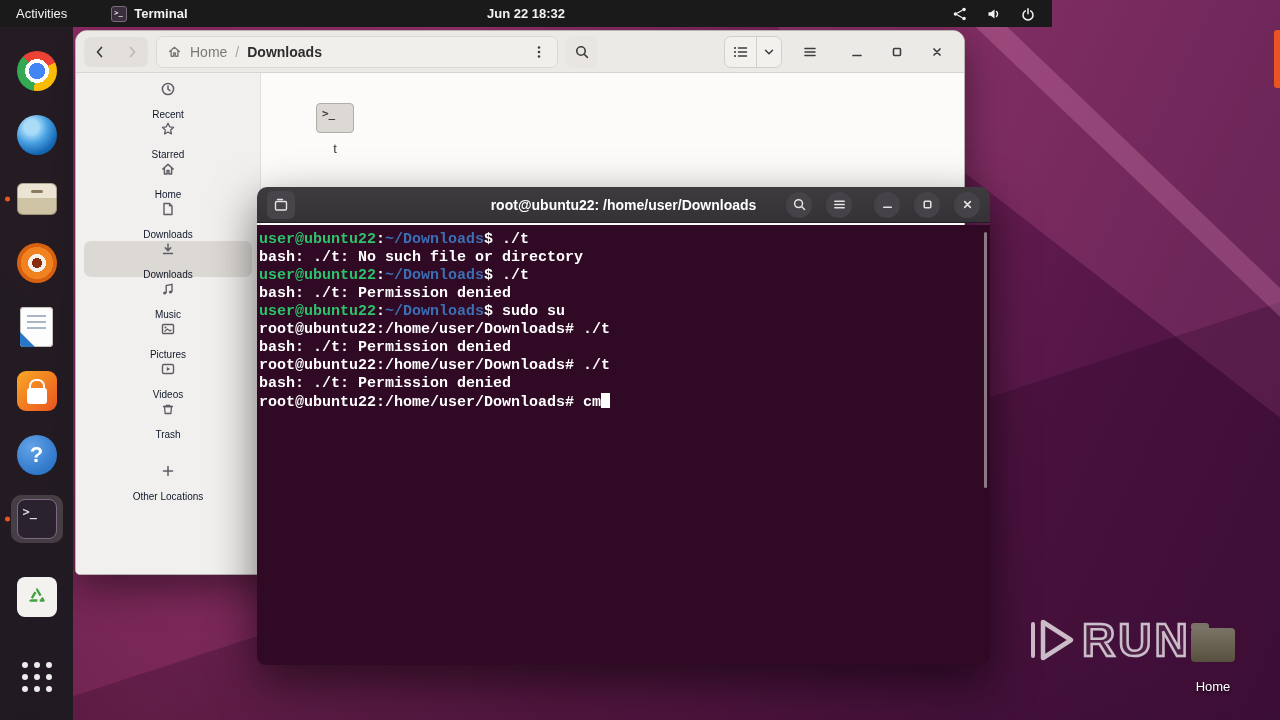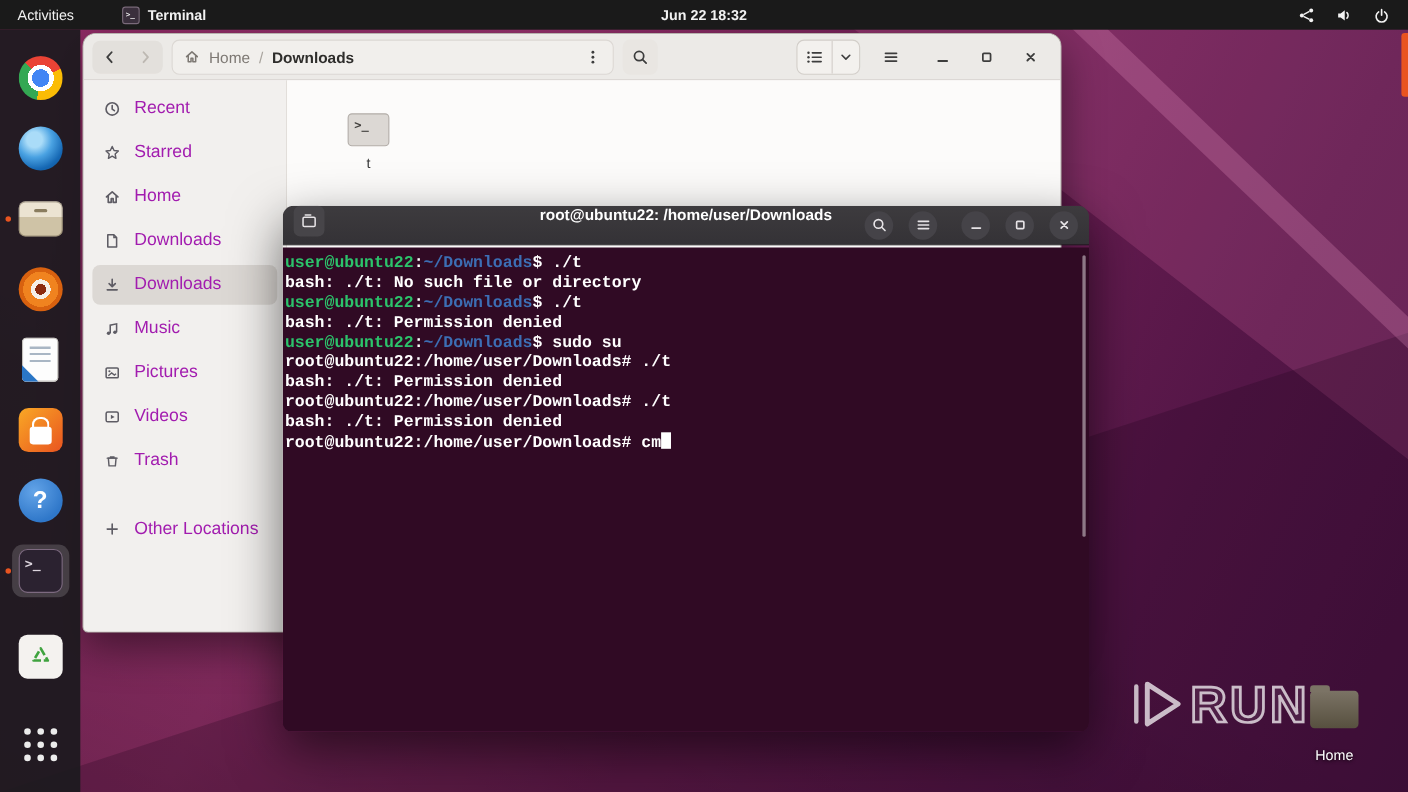"Activities" .topbar { width: 1280px -> 1052px }
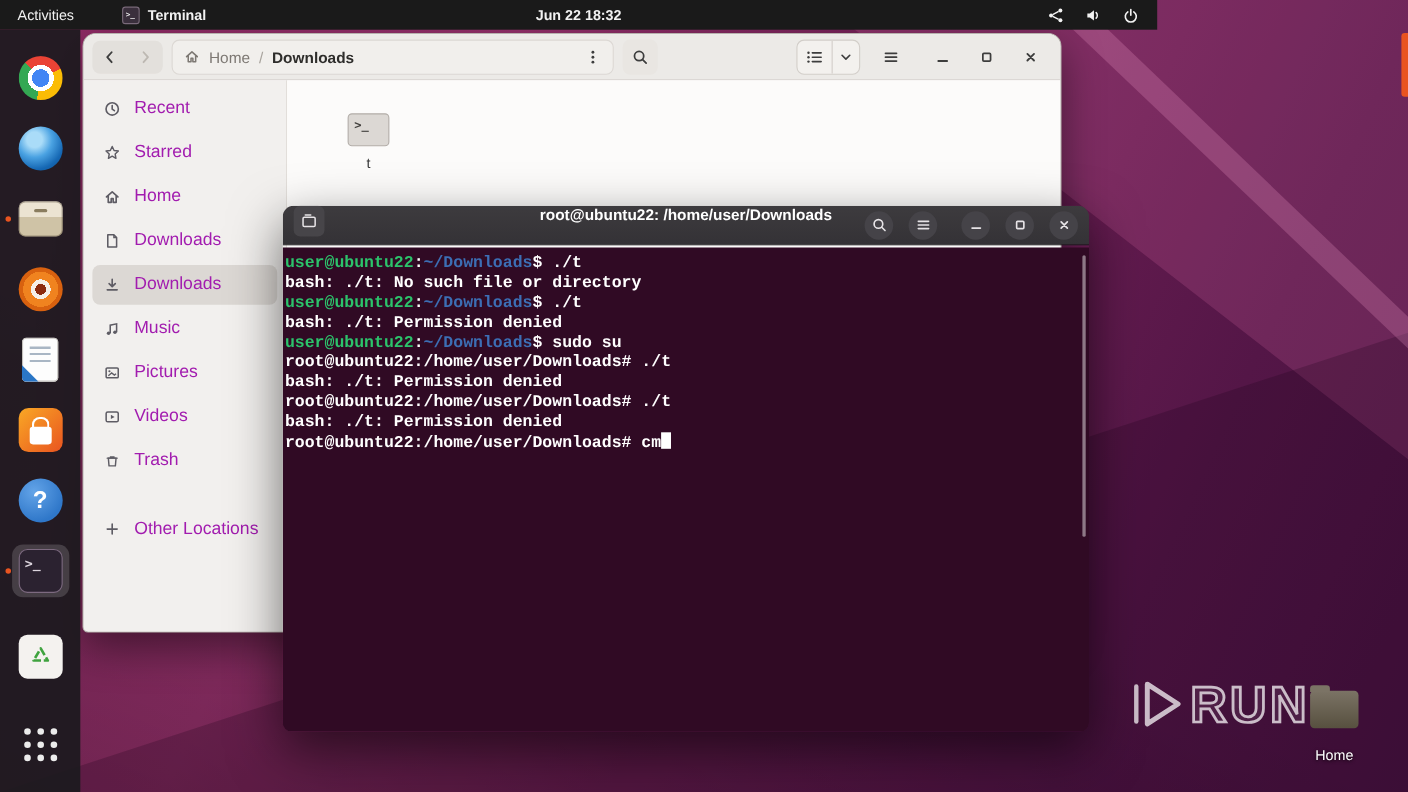"Recent" .sb-item { color: #a21caf -> #0f172a; flex-direction: none -> column; font-size: 16px -> 10px }
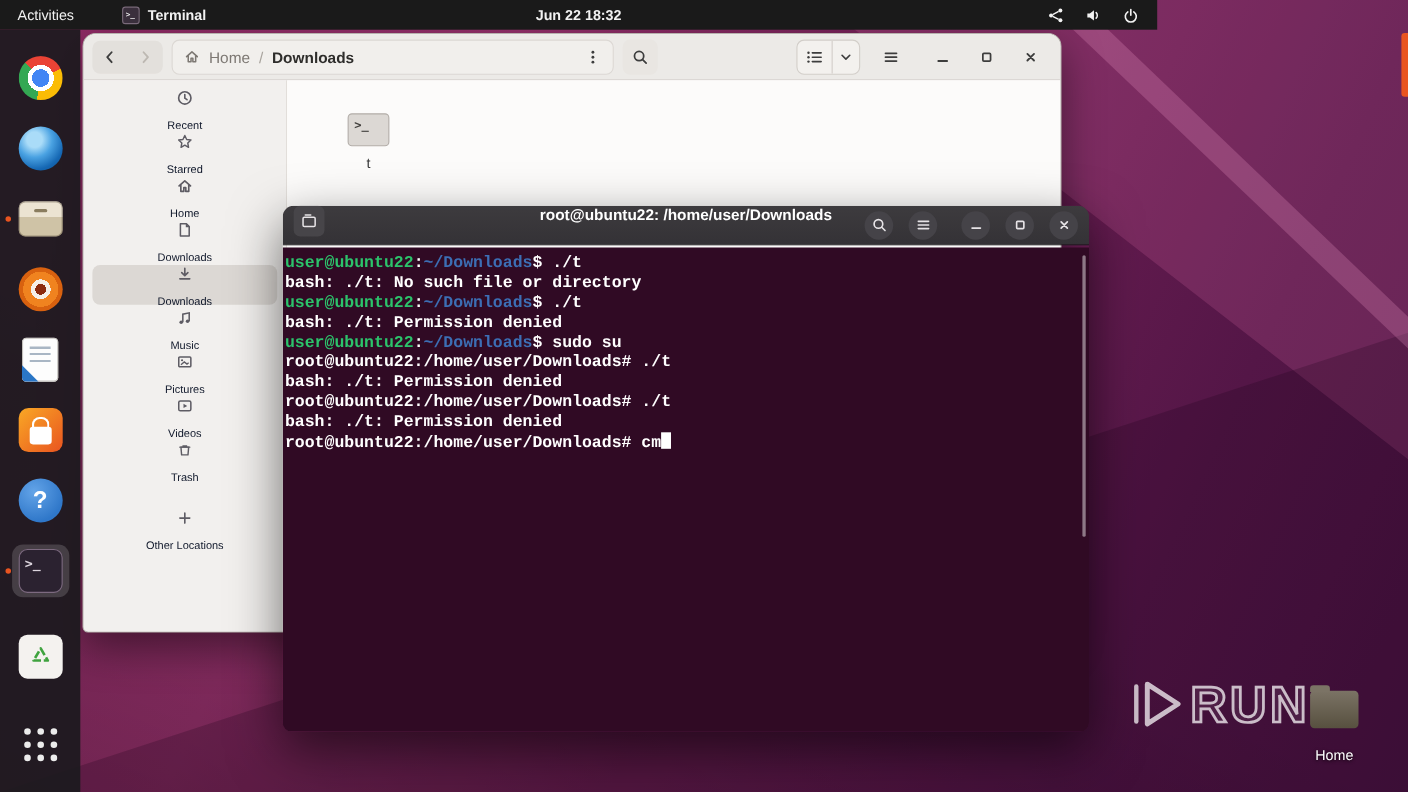"root@ubuntu22: /home/user/Downloads" .tw-header { align-items: none -> center }
